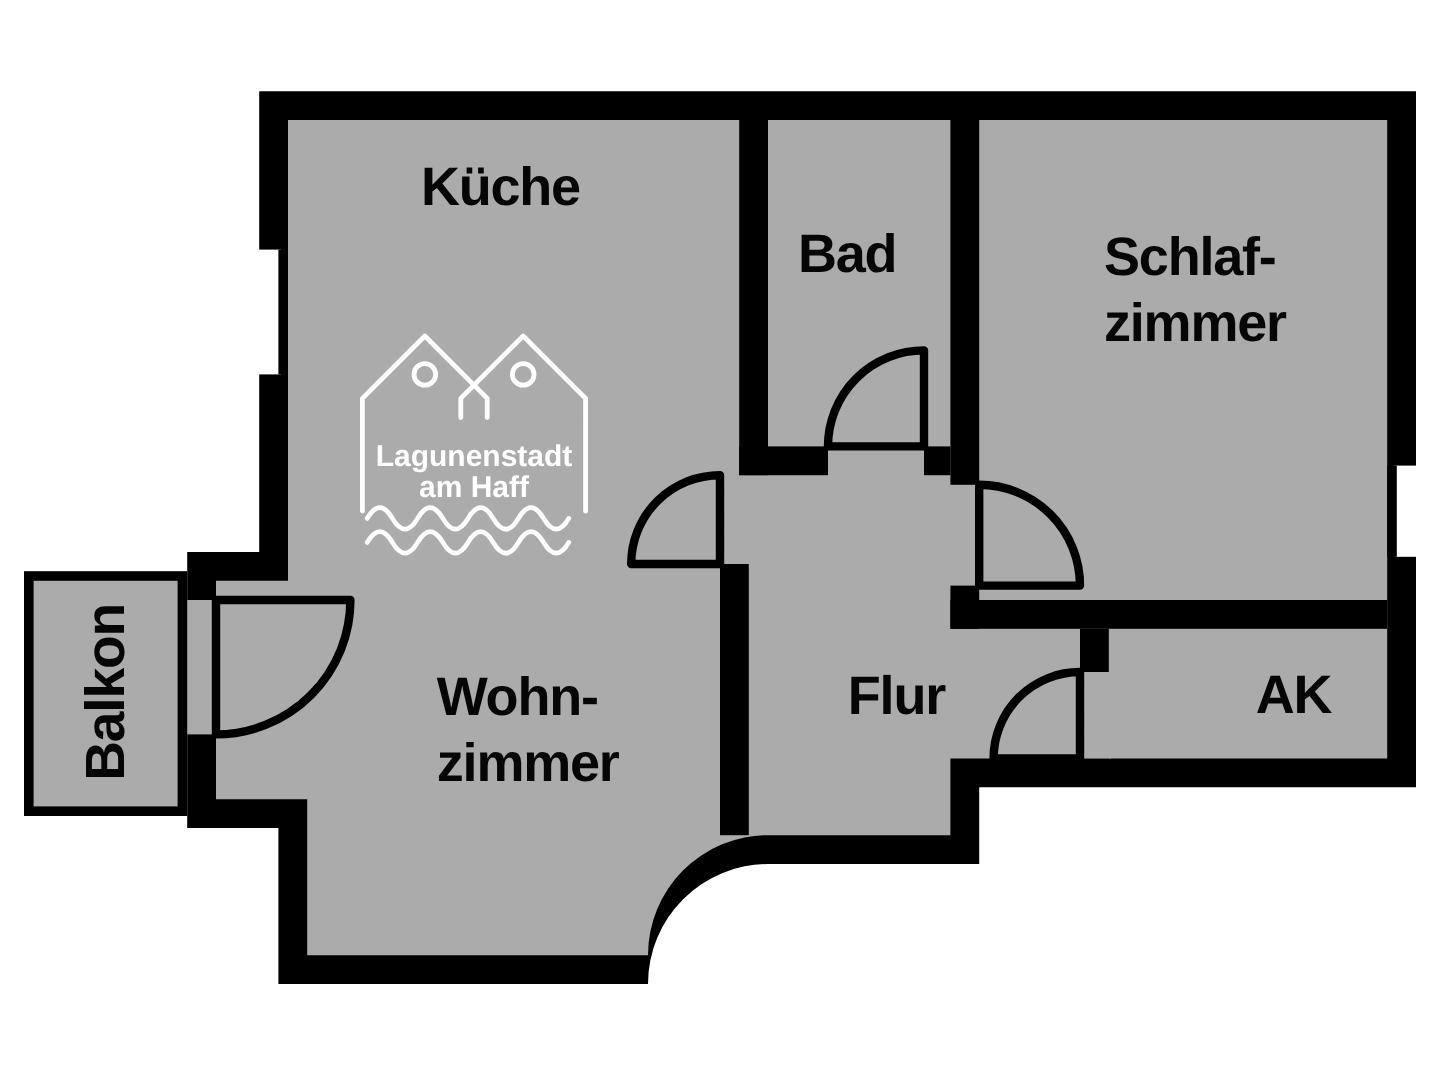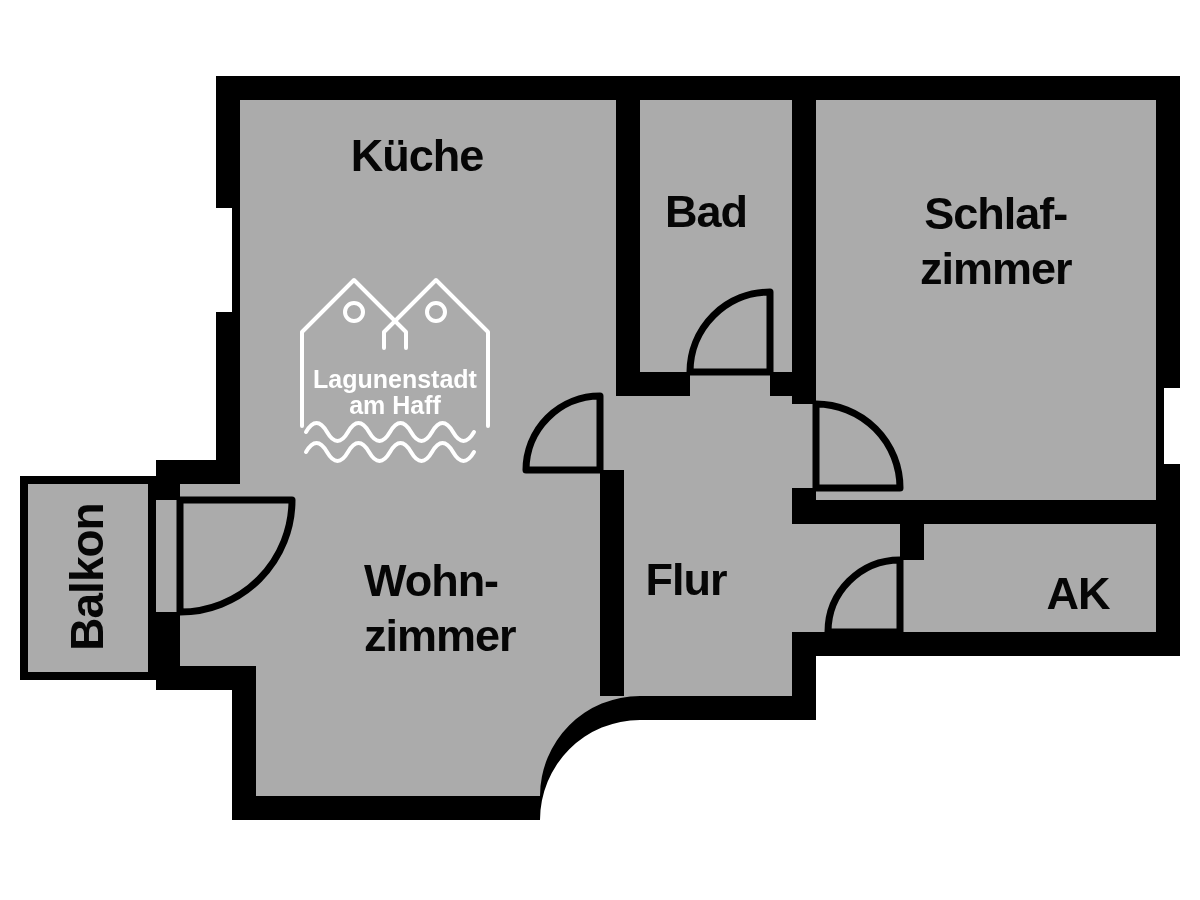"Schlaf-" div.room-label { text-align: center -> none }
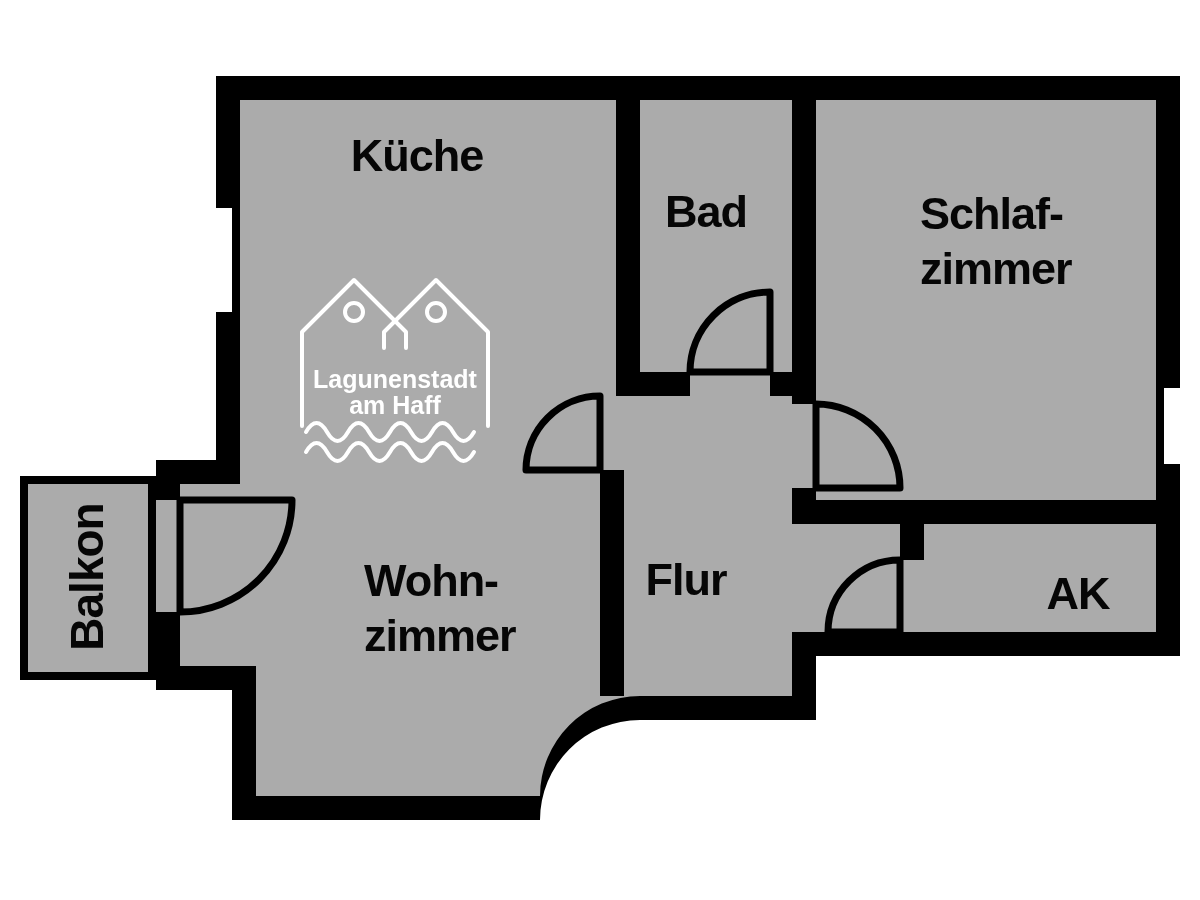"Flur" div.room-label { left: 686px -> 747px }
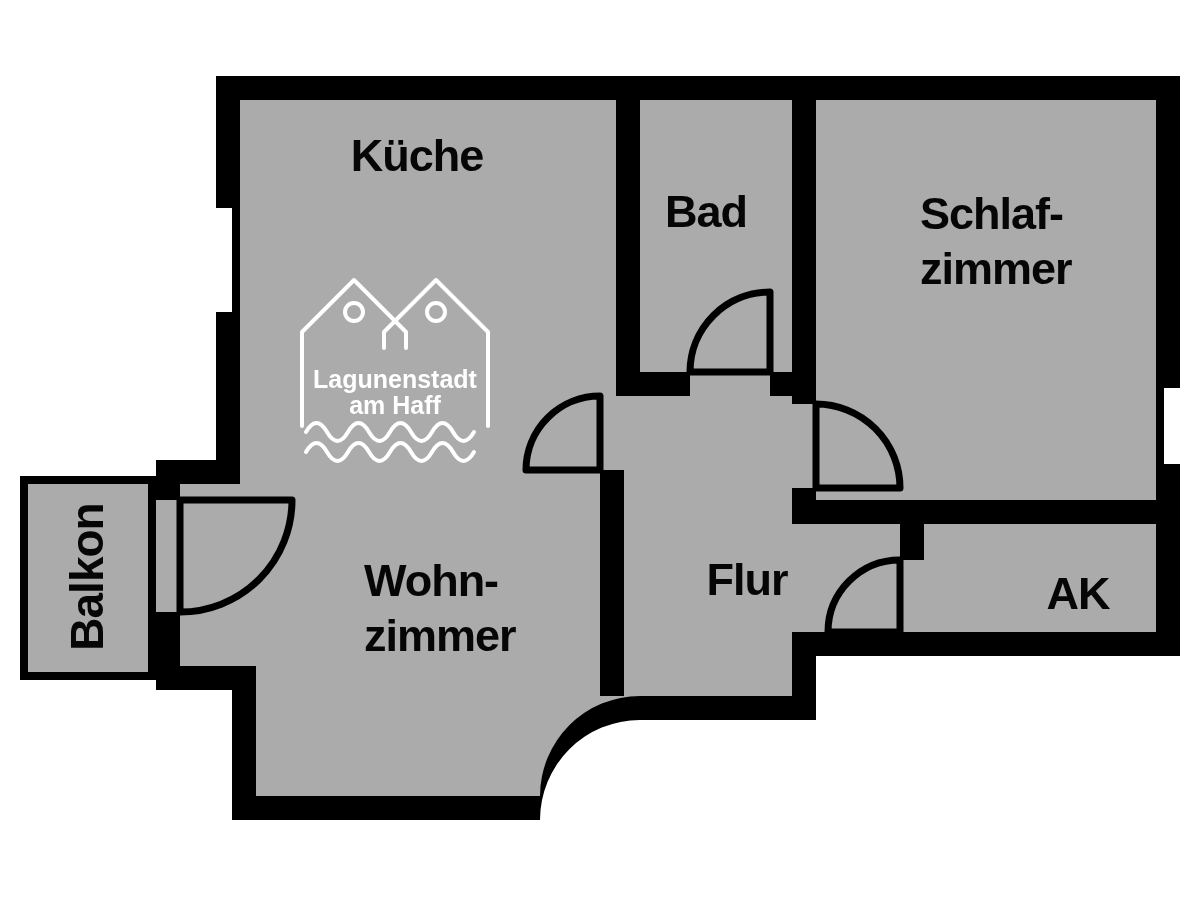"AK" div.room-label { margin-top: 15px -> none }
